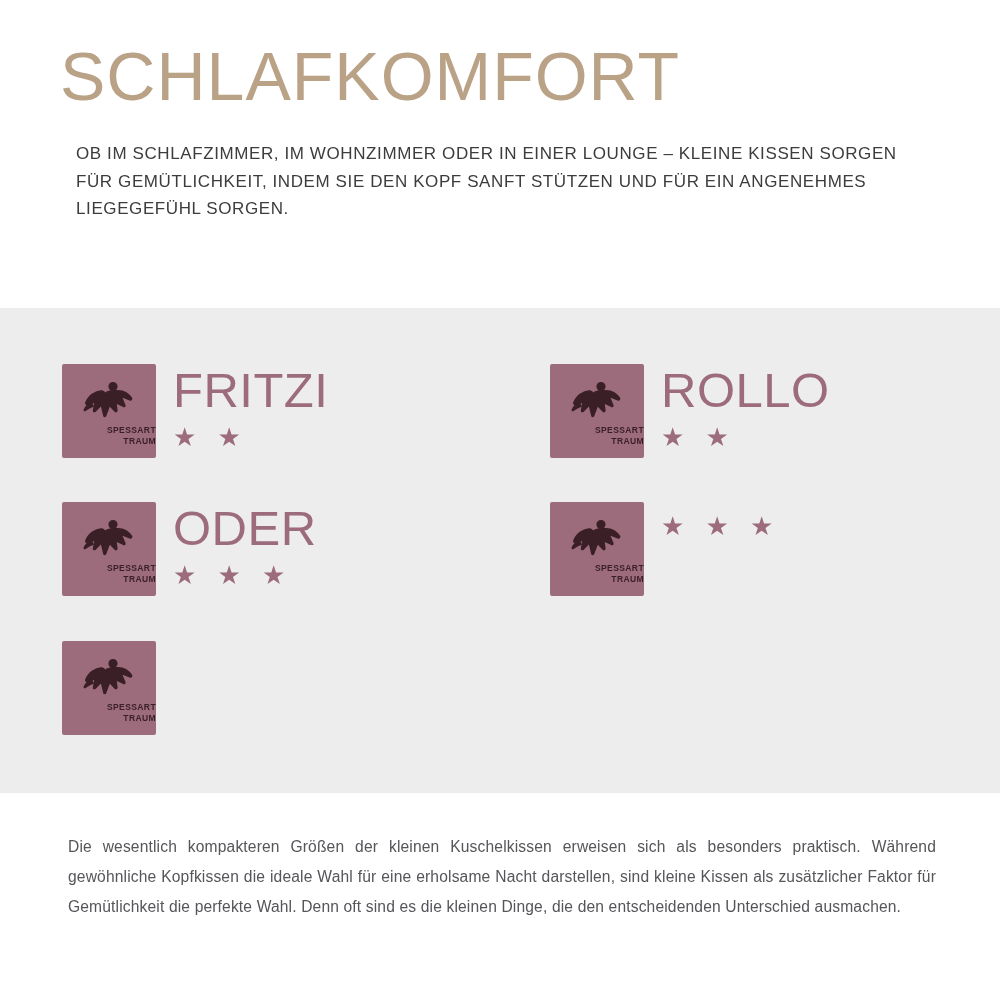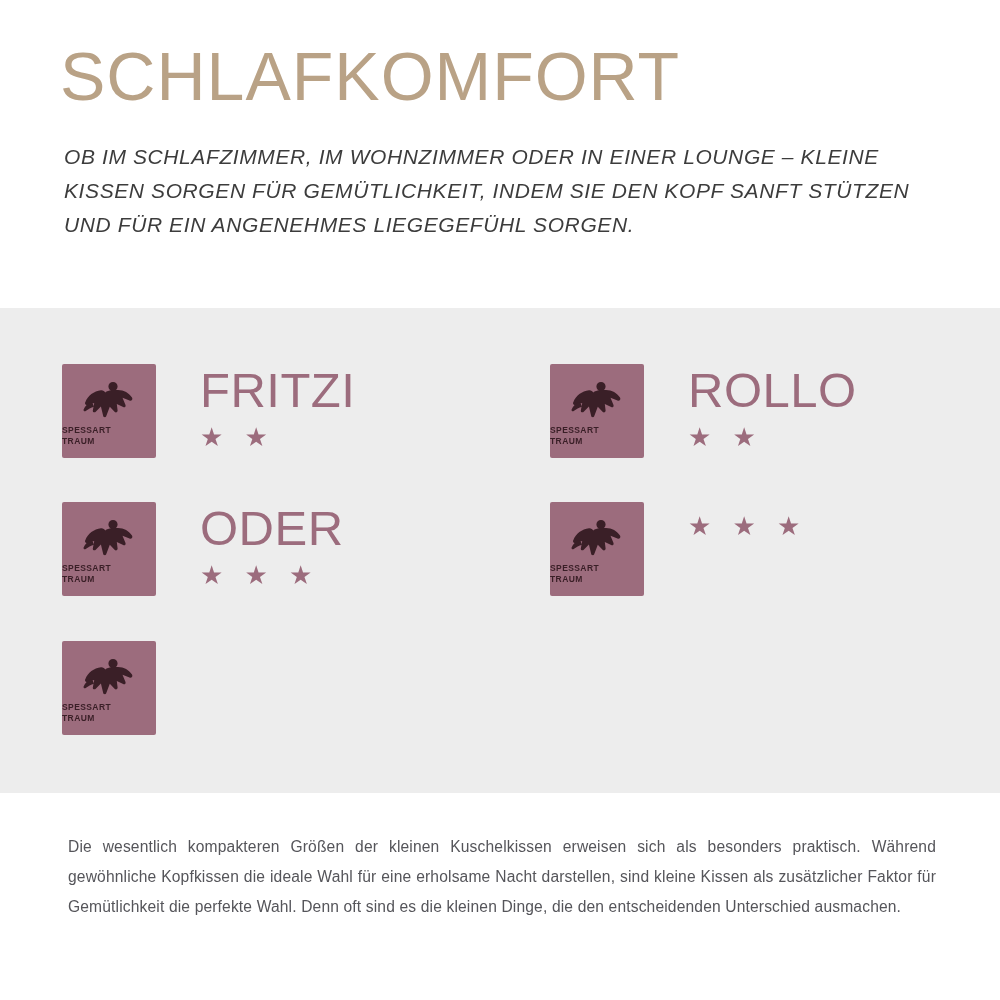"OB IM SCHLAFZIMMER, IM WOHNZIMMER" .subtitle { font-size: 21px -> 17px; font-style: italic -> none; margin: 4px -> 16px }
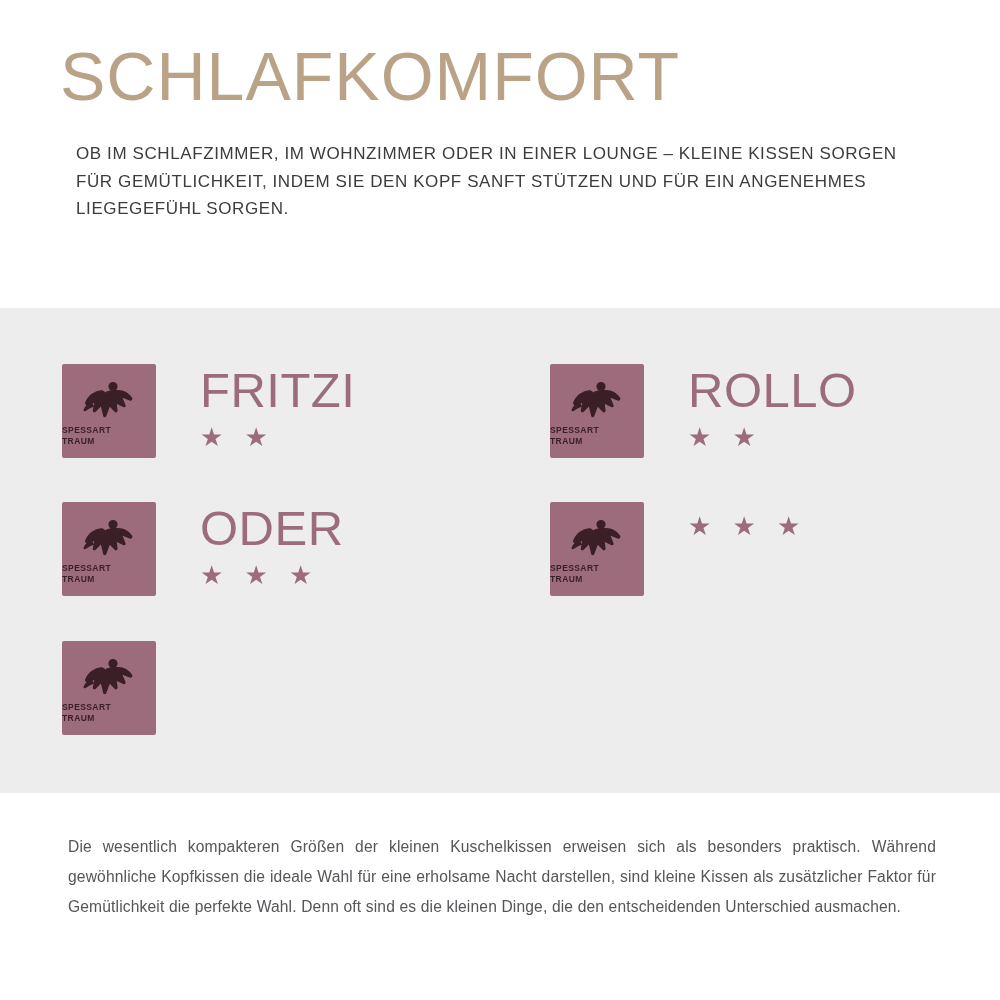"FRITZI" .info { margin-left: 44px -> 17px }
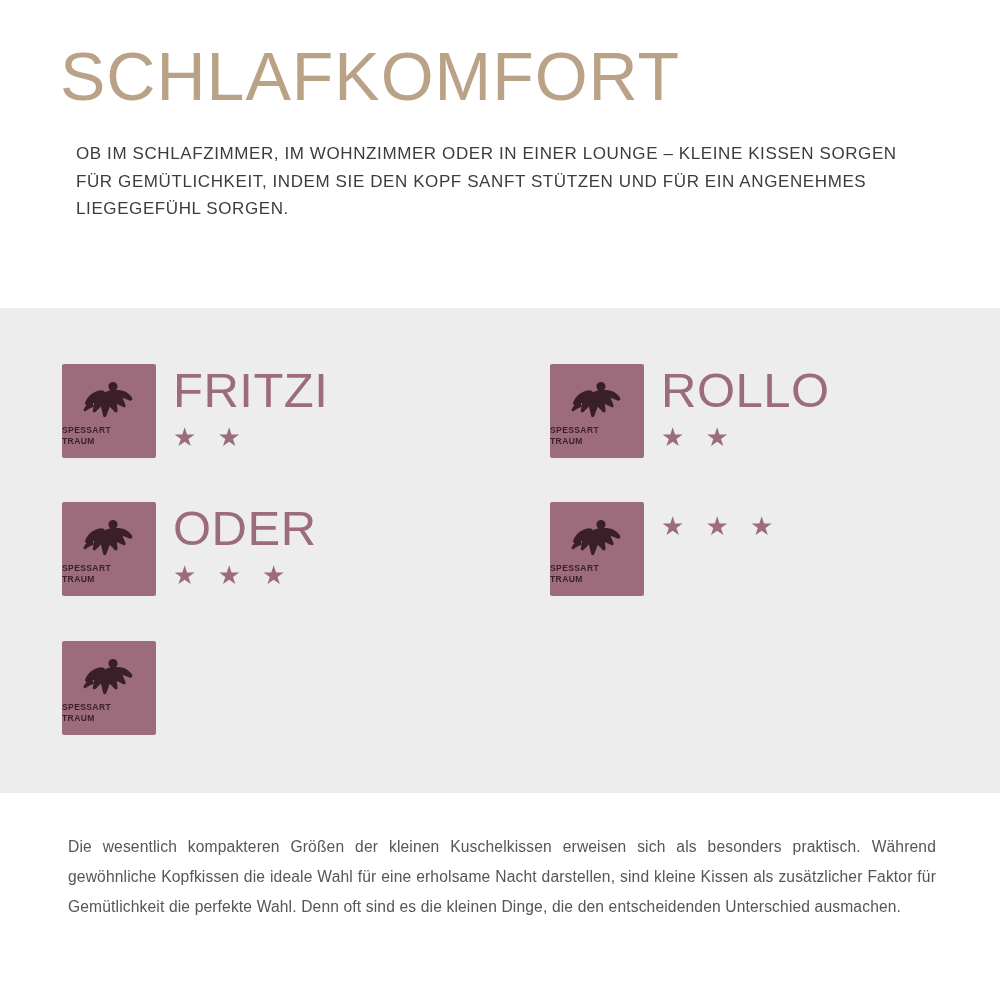"SPESSART" .logo-tile .brand { text-align: left -> right }
